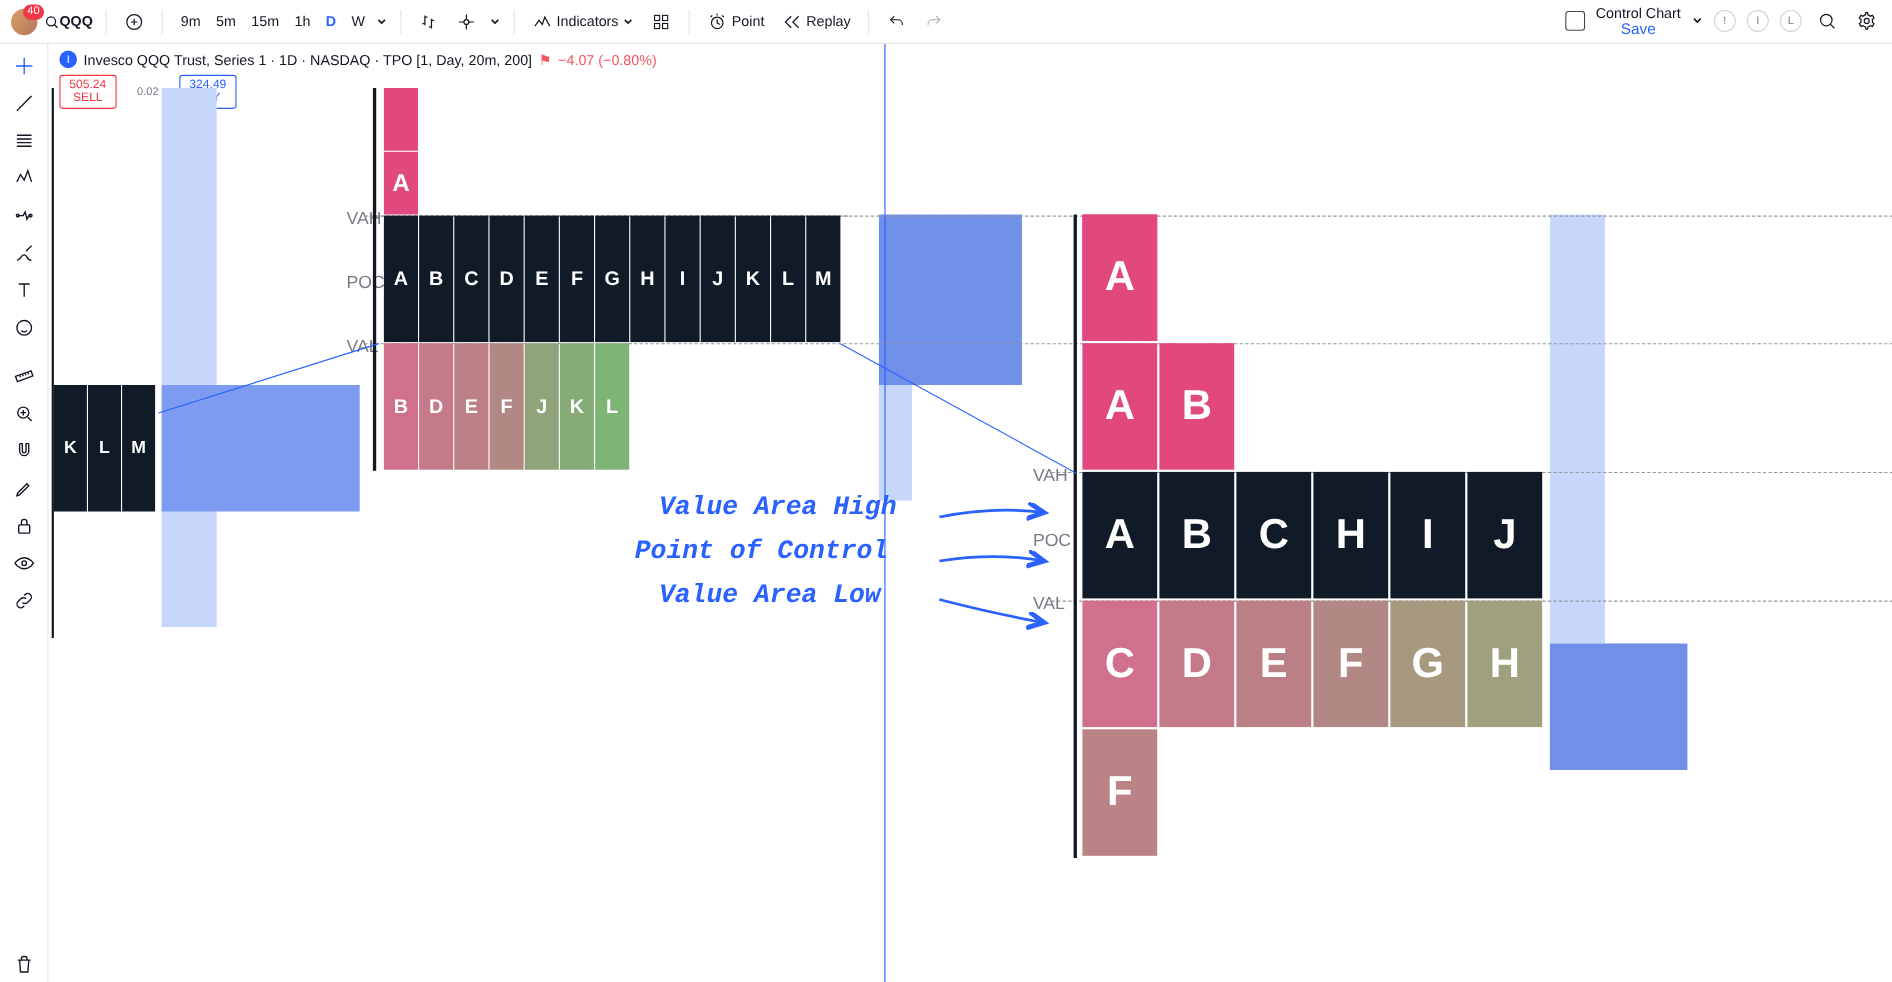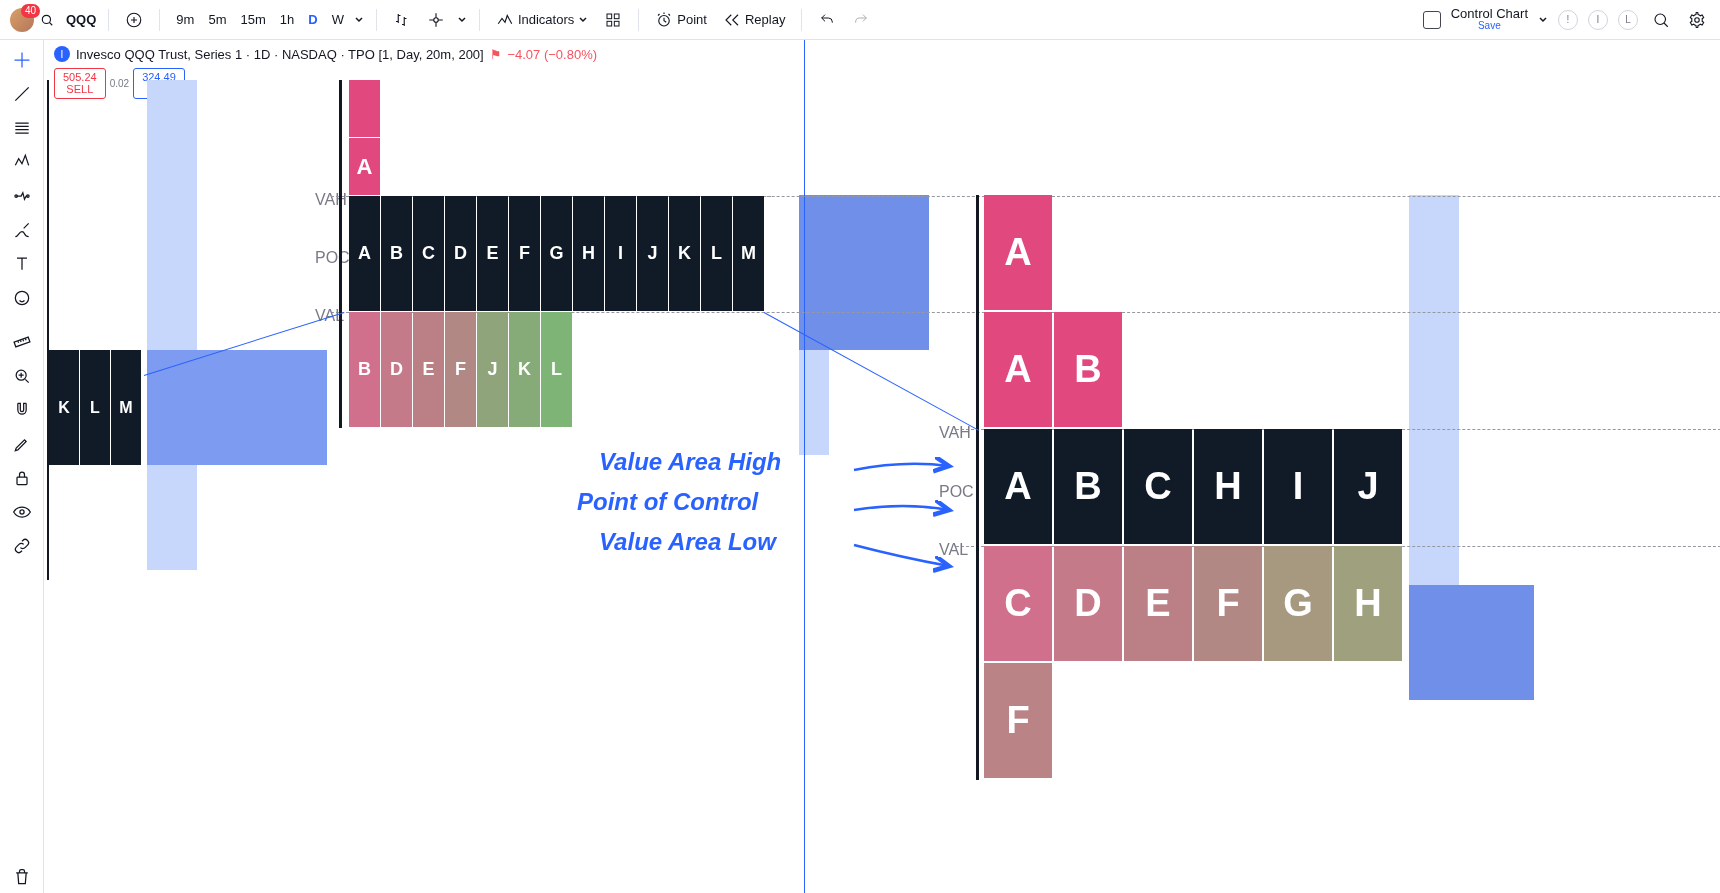"QQQ" .sym-search { gap: 12px -> 0 }
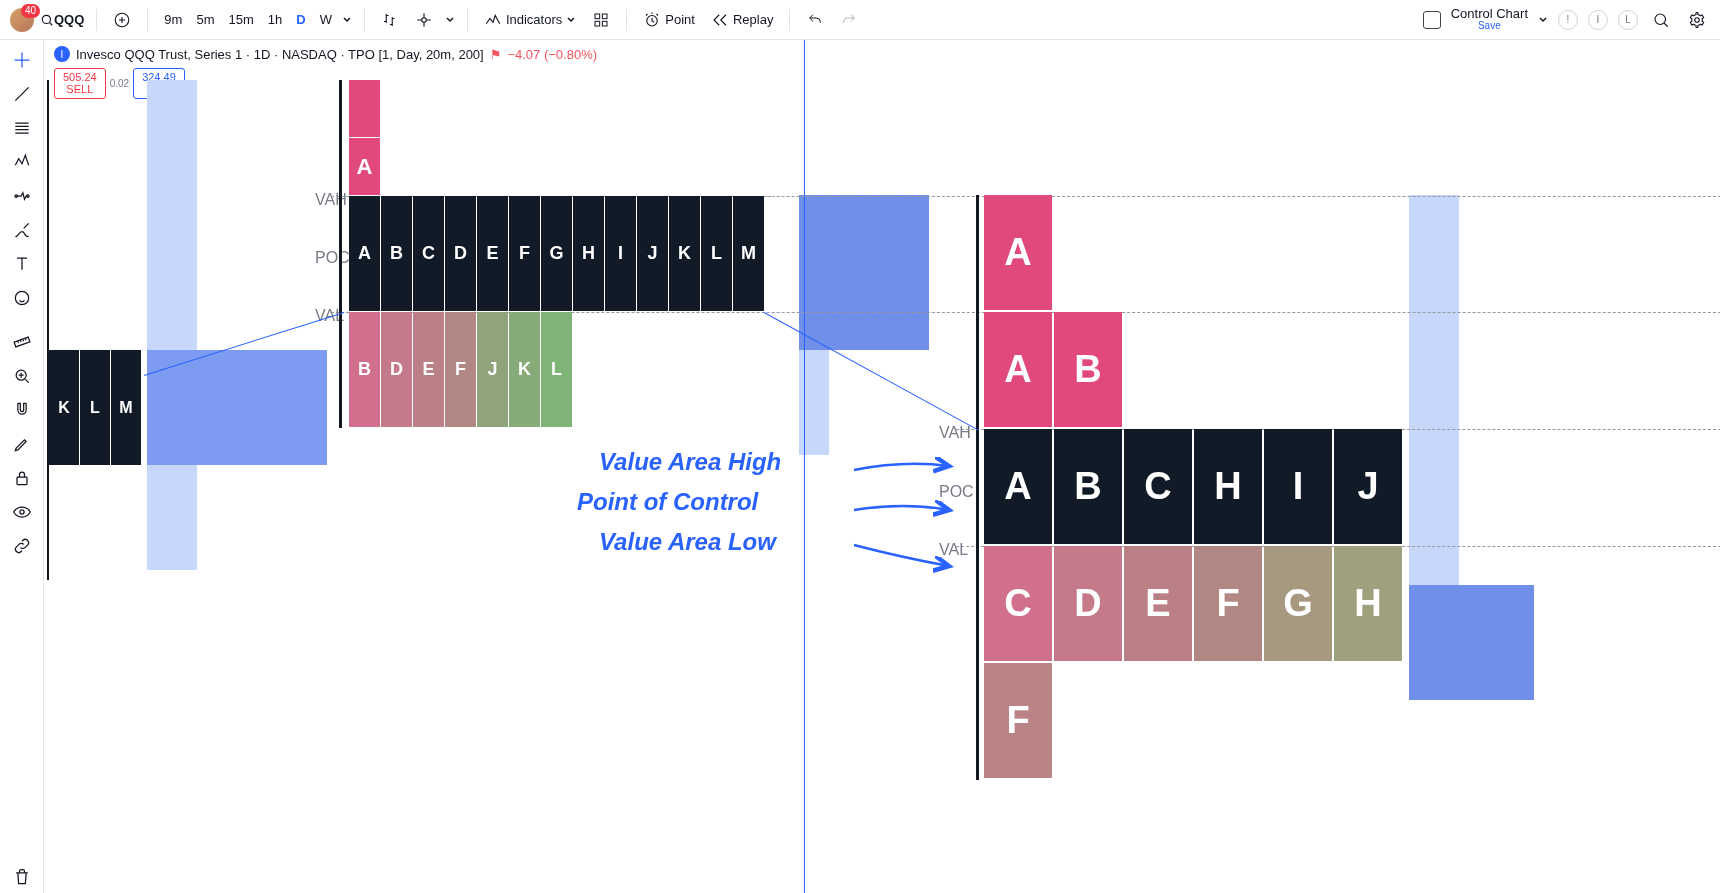"Save" .layout-title .save { font-size: 10px -> 14px }
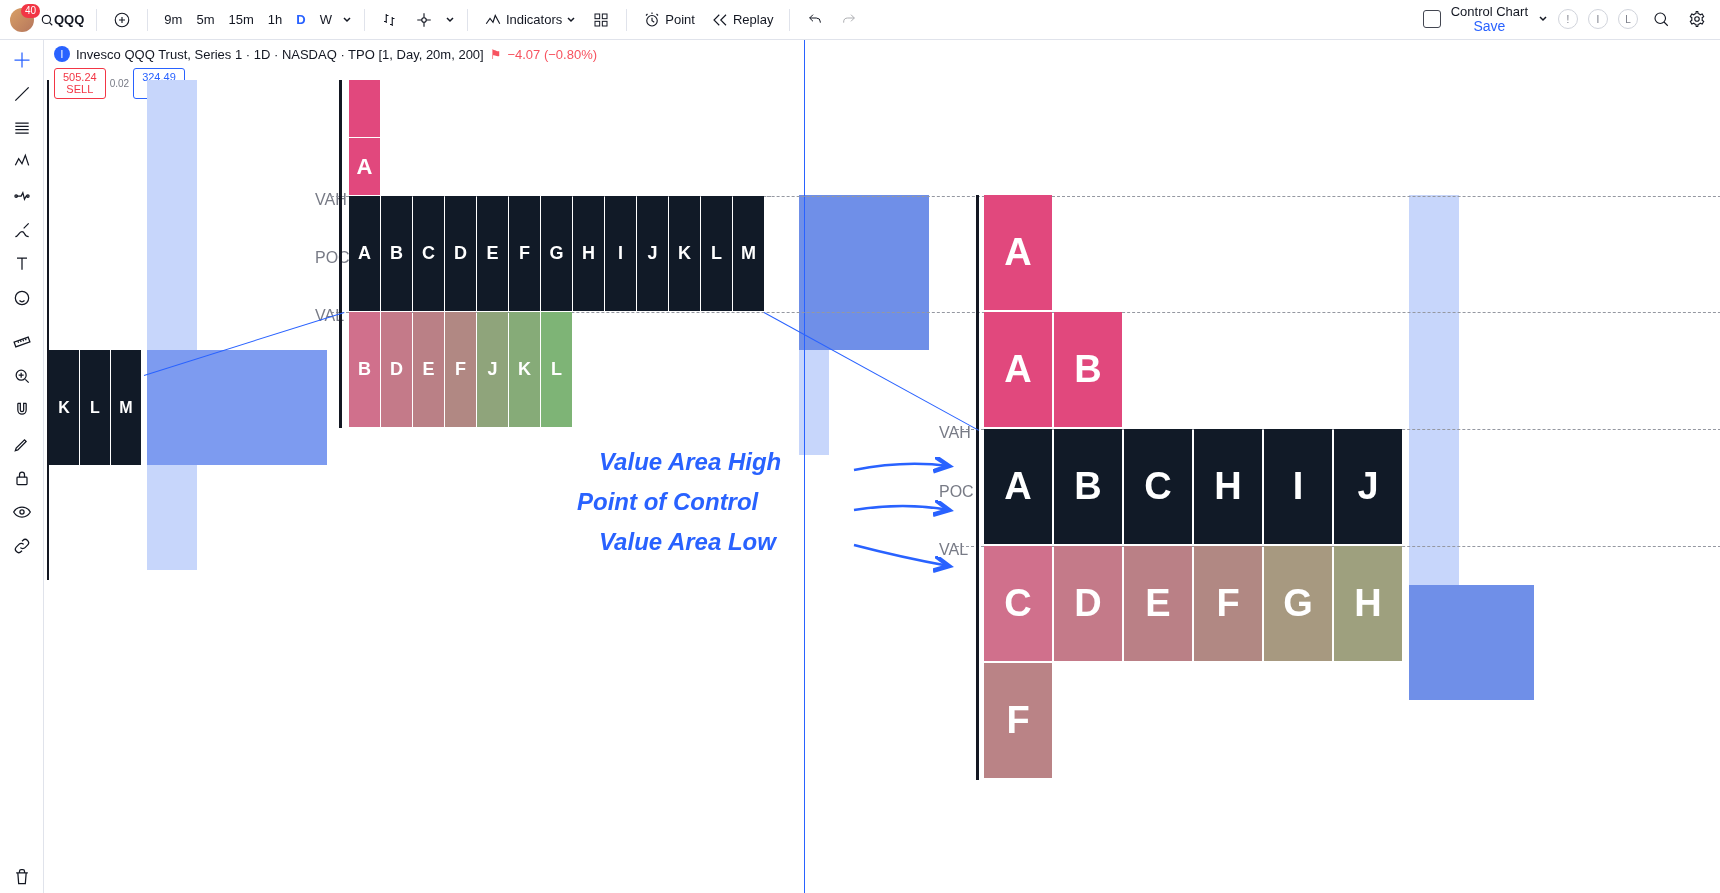"505.24" .trade-boxes { gap: 4px -> 19px }
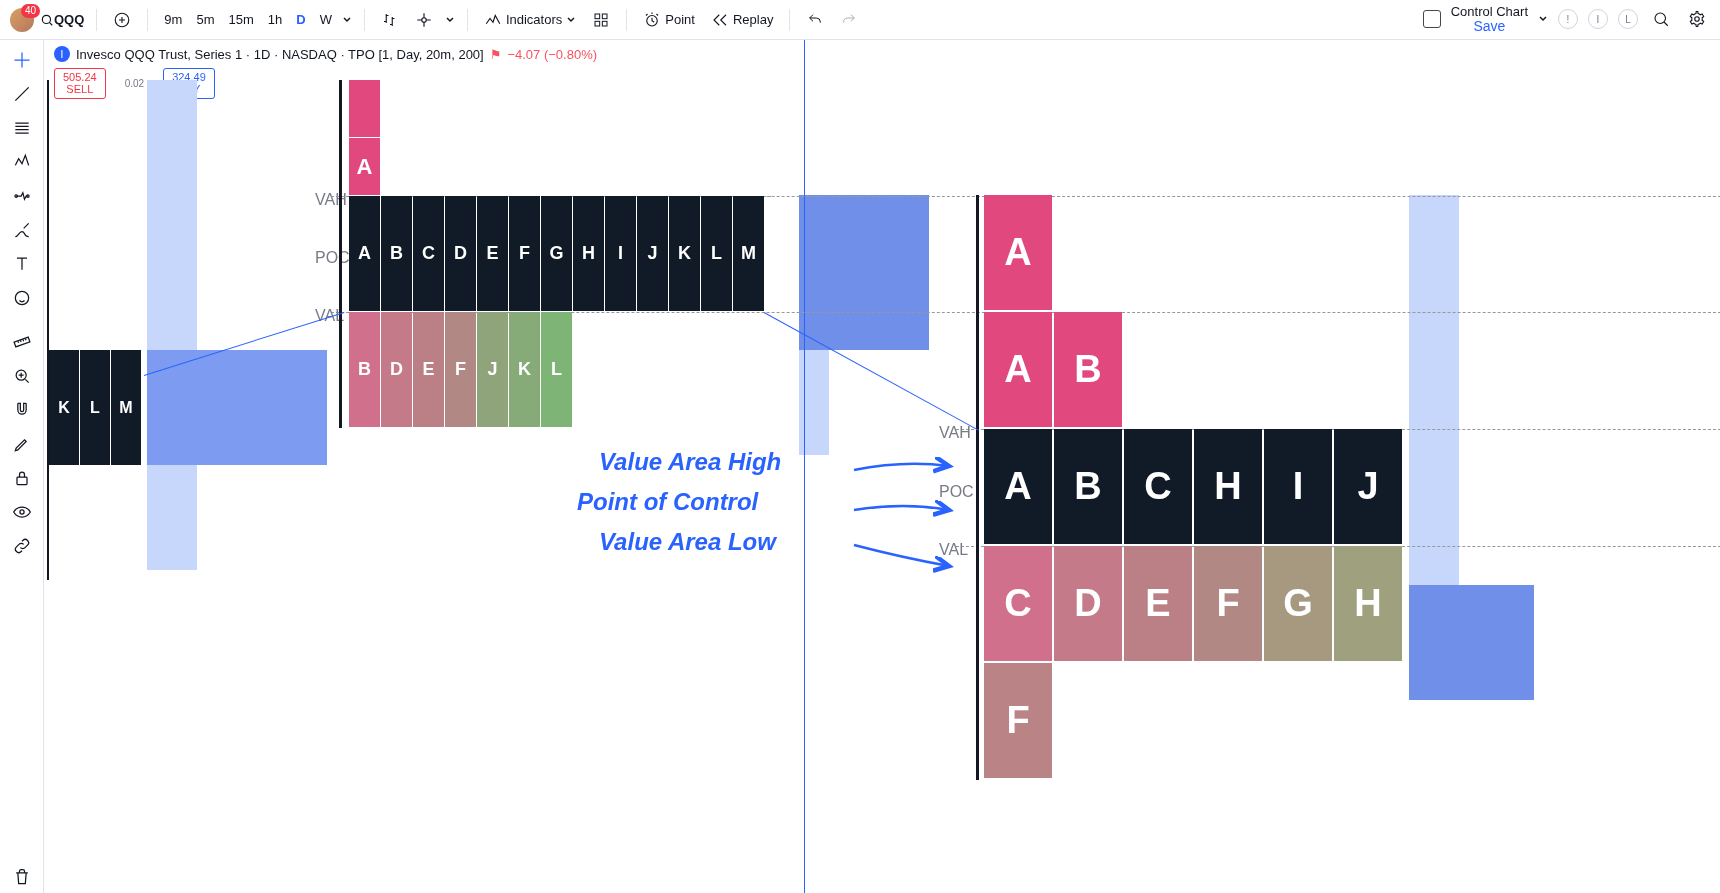"Value Area High" .ann { font-family: Liberation Sans, sans-serif -> Liberation Mono, monospace }
